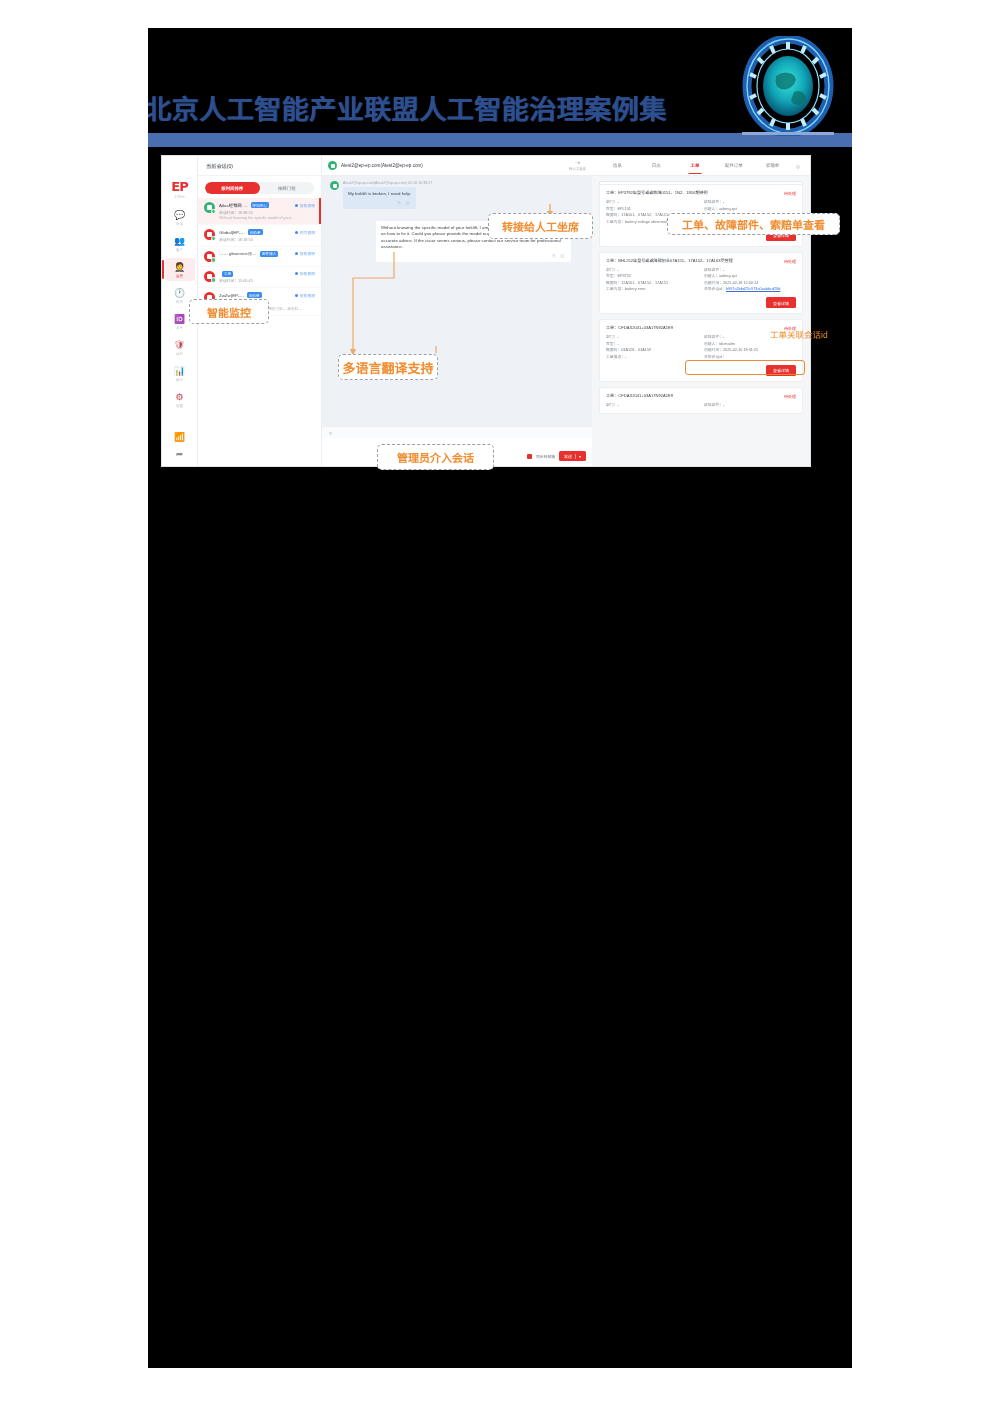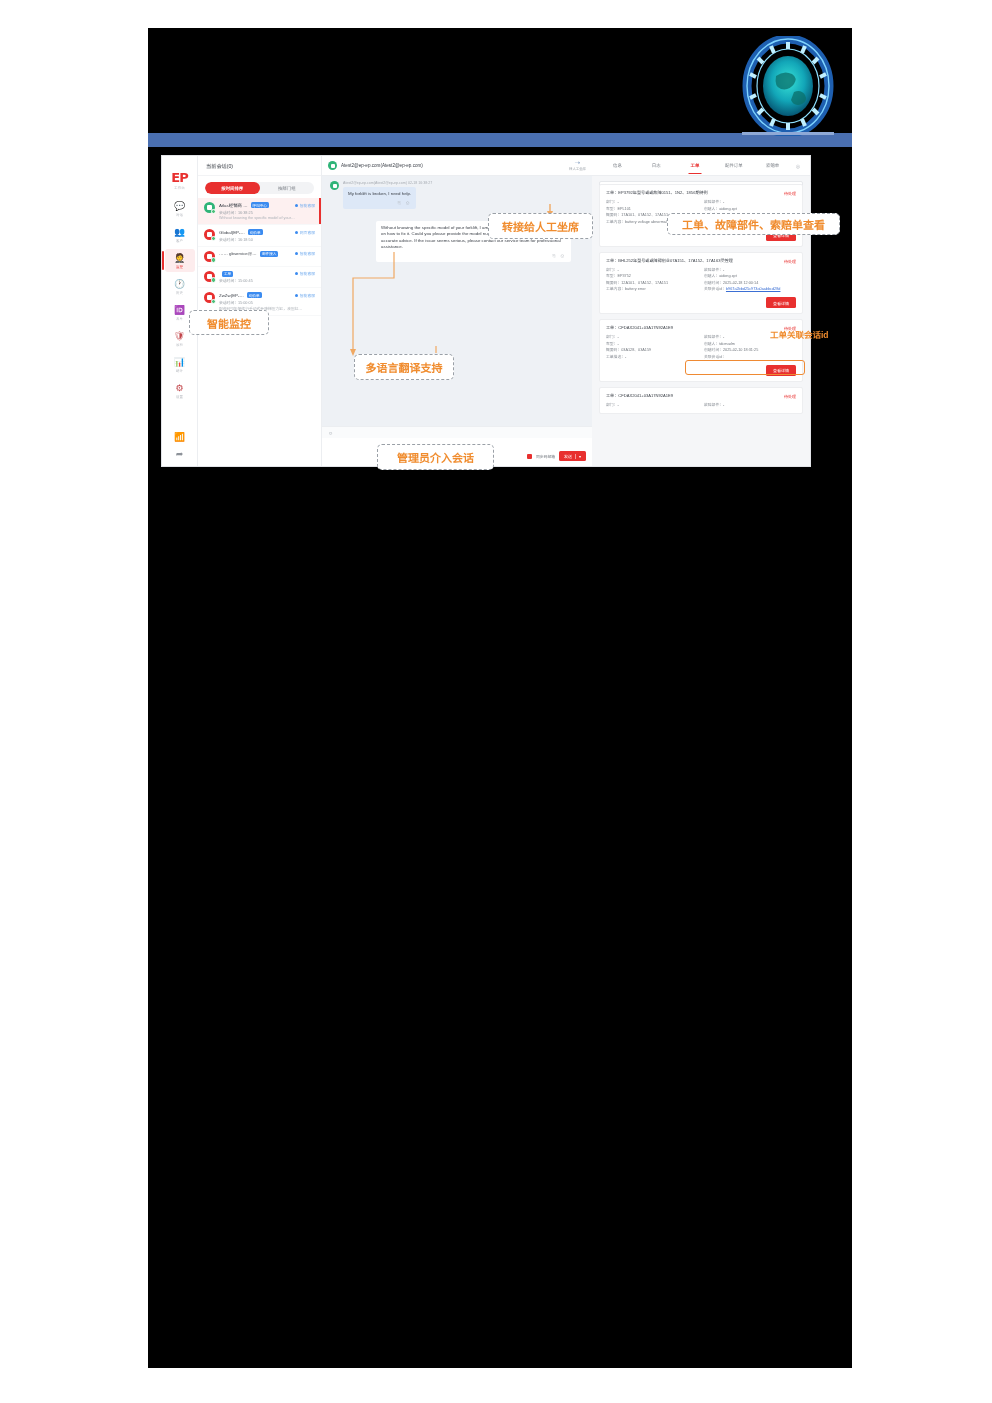"北京人工智能产业联盟人工智能治理案例集" div { html: none -> <div>北京人工智能产业联盟人工智能治理案例集</div> }
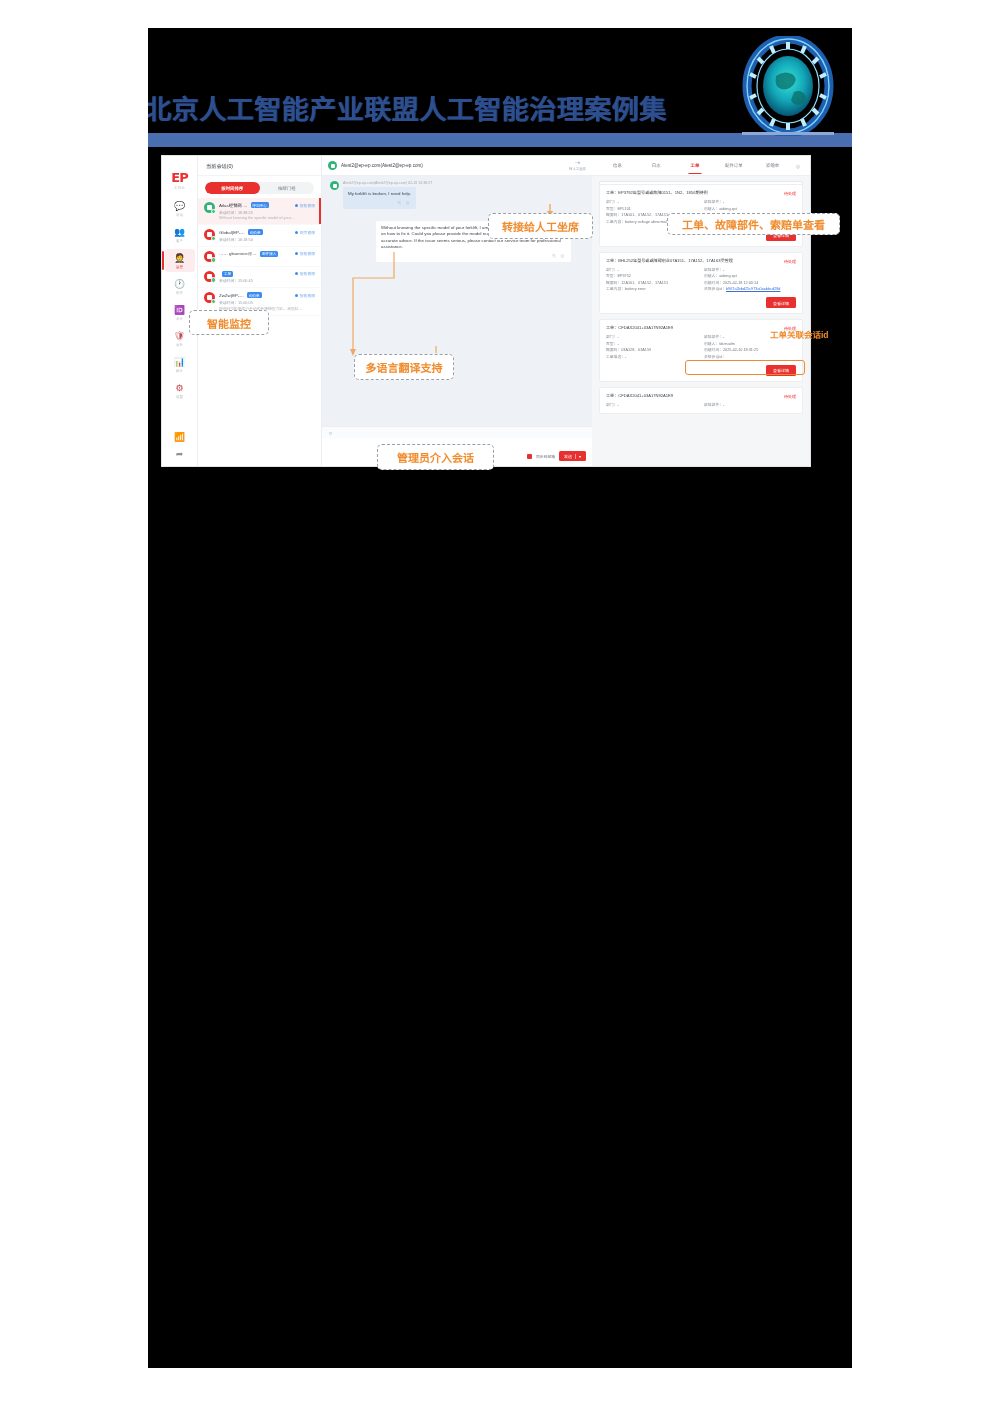"EP" .rail { padding-top: 15px -> 24px }
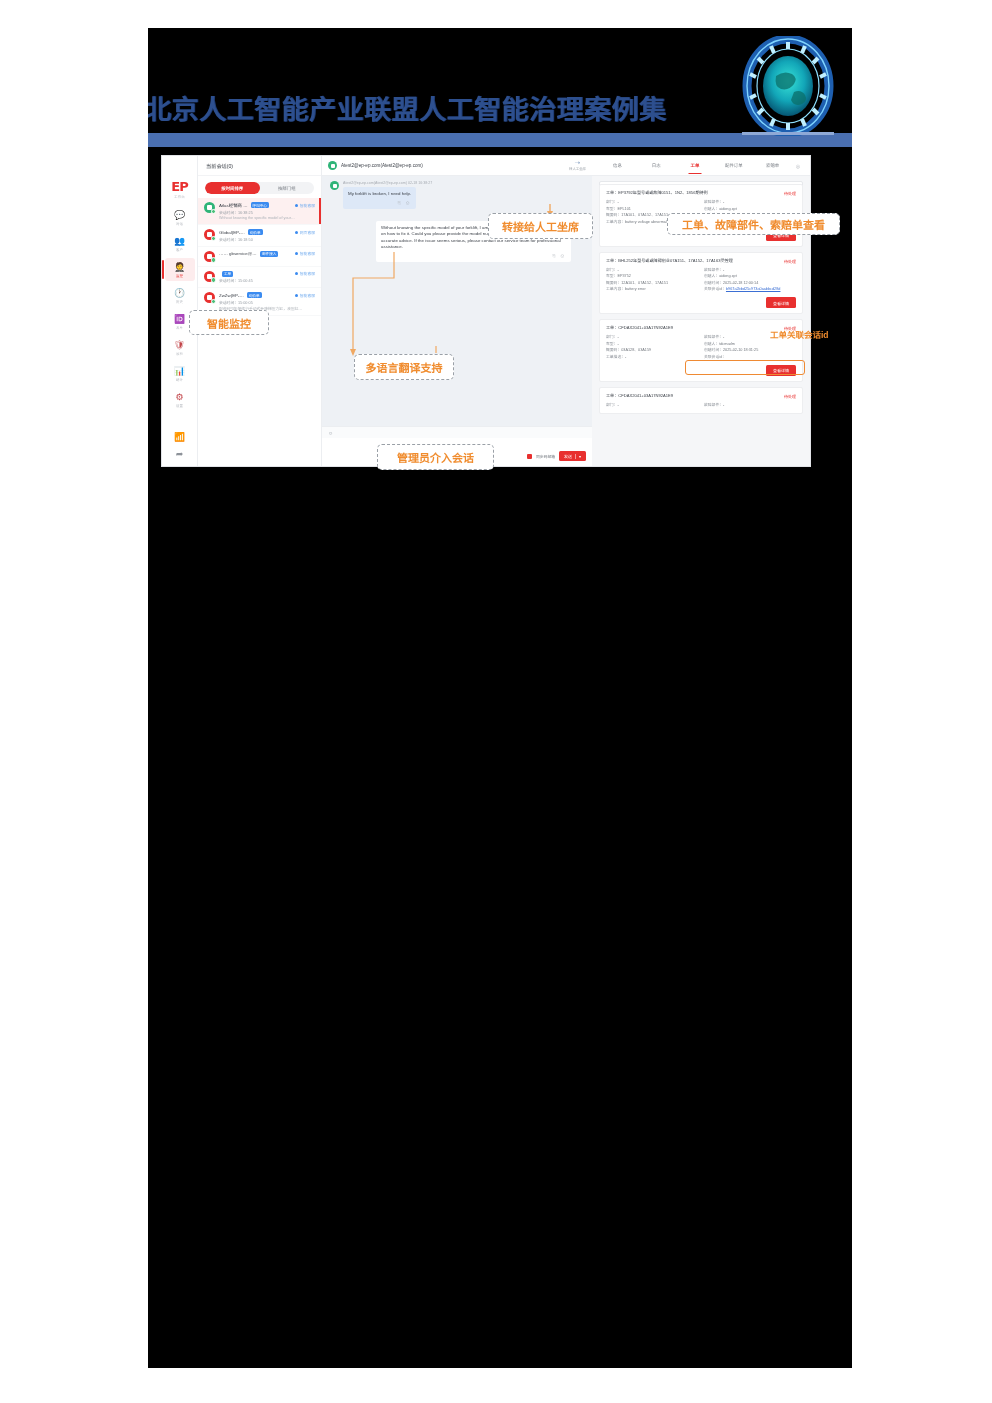"智能监控" #co-monitor { top: 282px -> 271px }
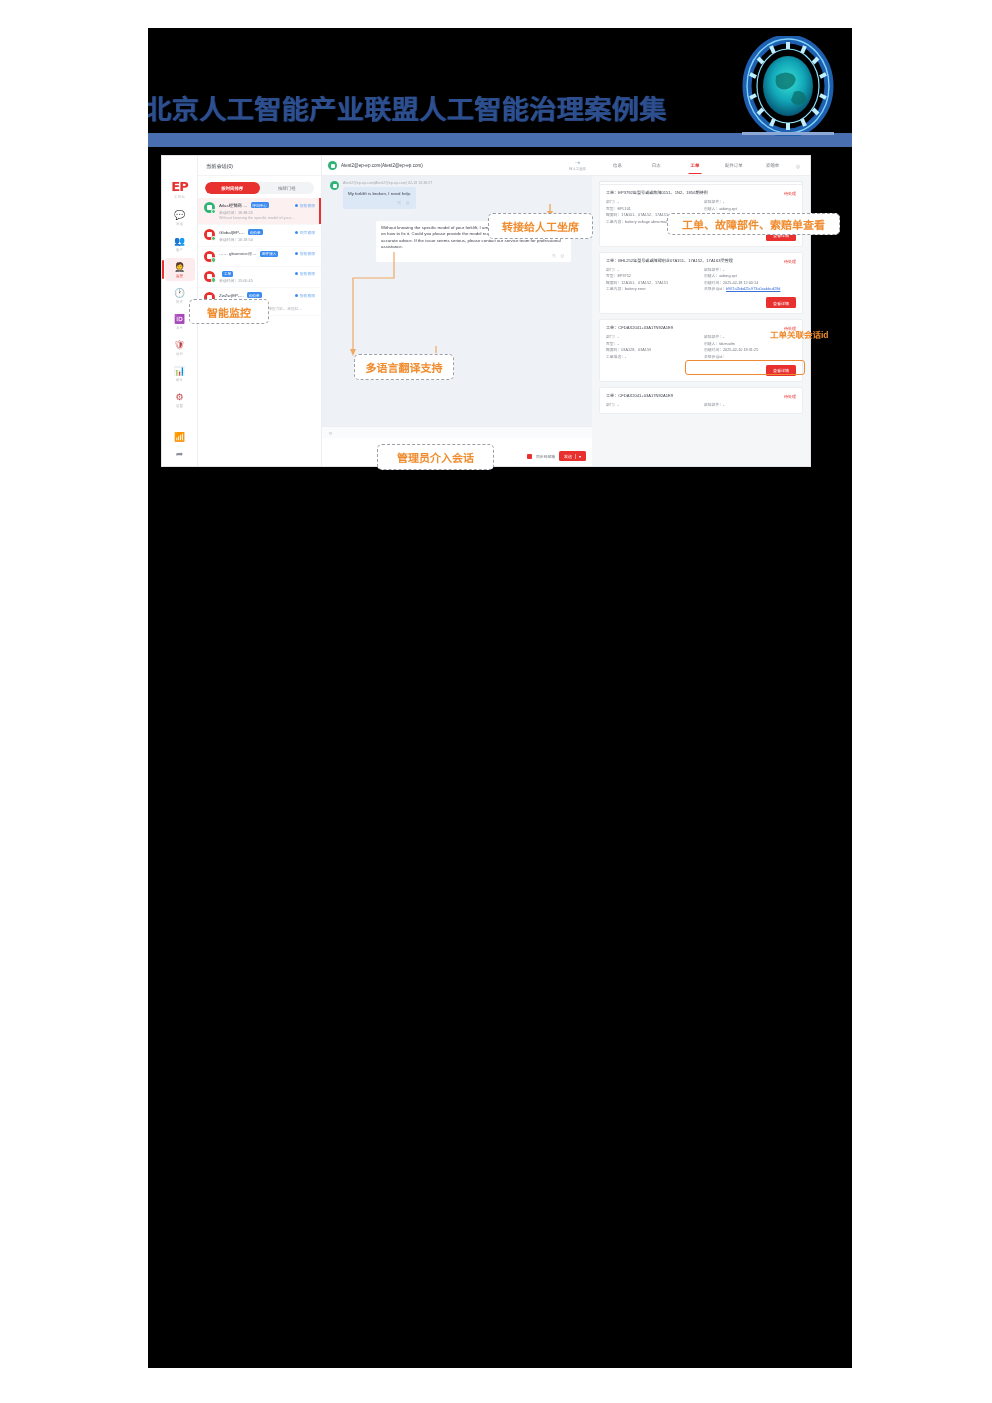"工单关联会话id" #co-tid { font-weight: bold -> normal }
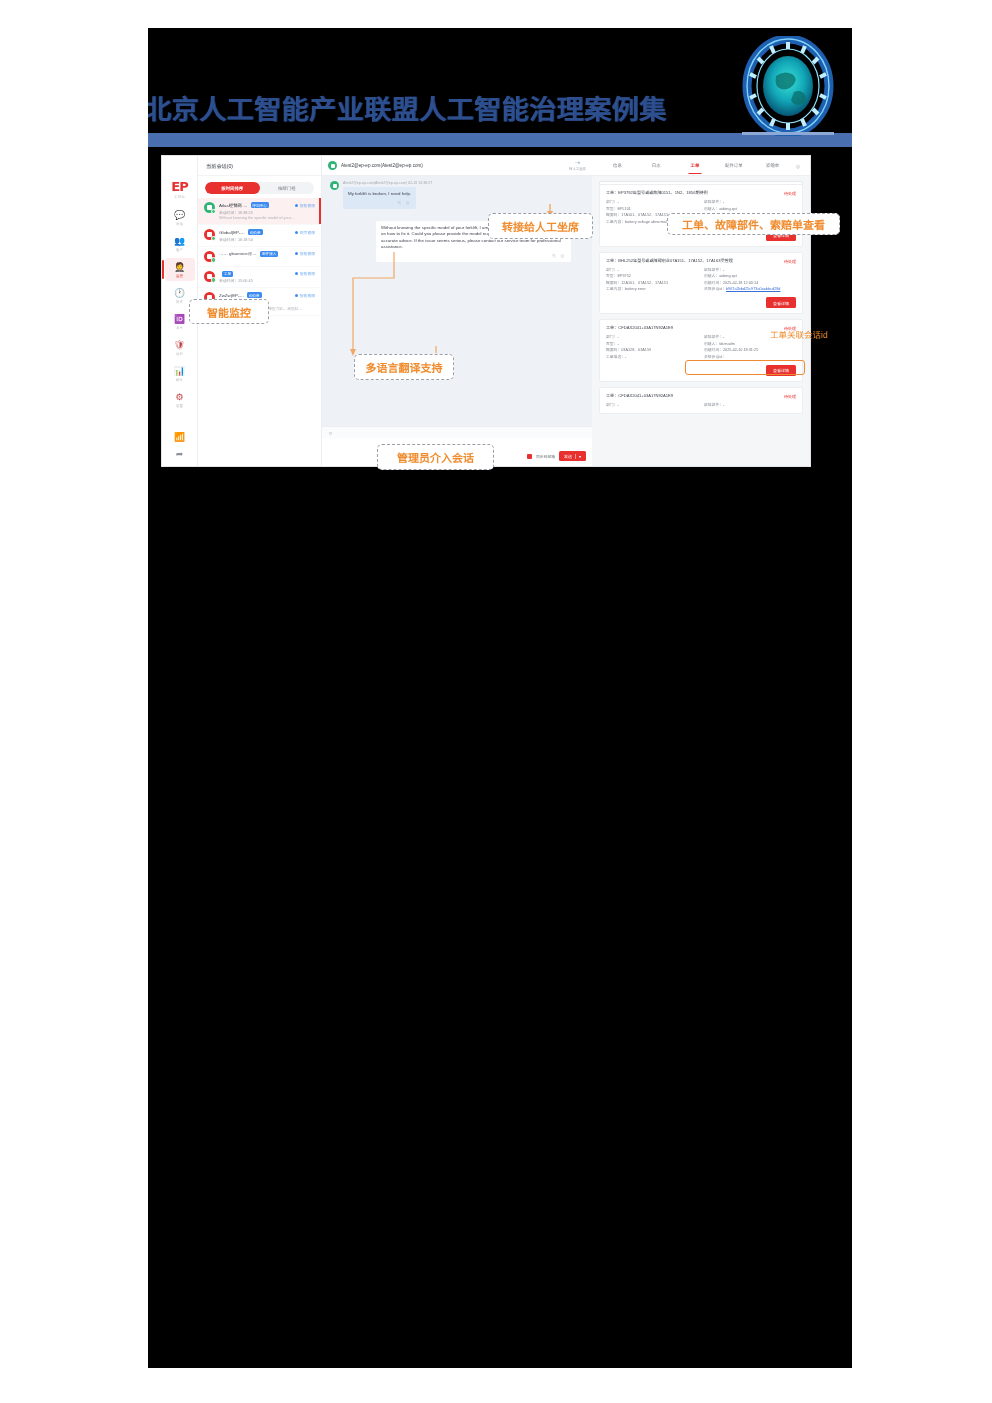"多语言翻译支持" #co-trans { font-size: 11px -> 13px; left: 206px -> 190px }
